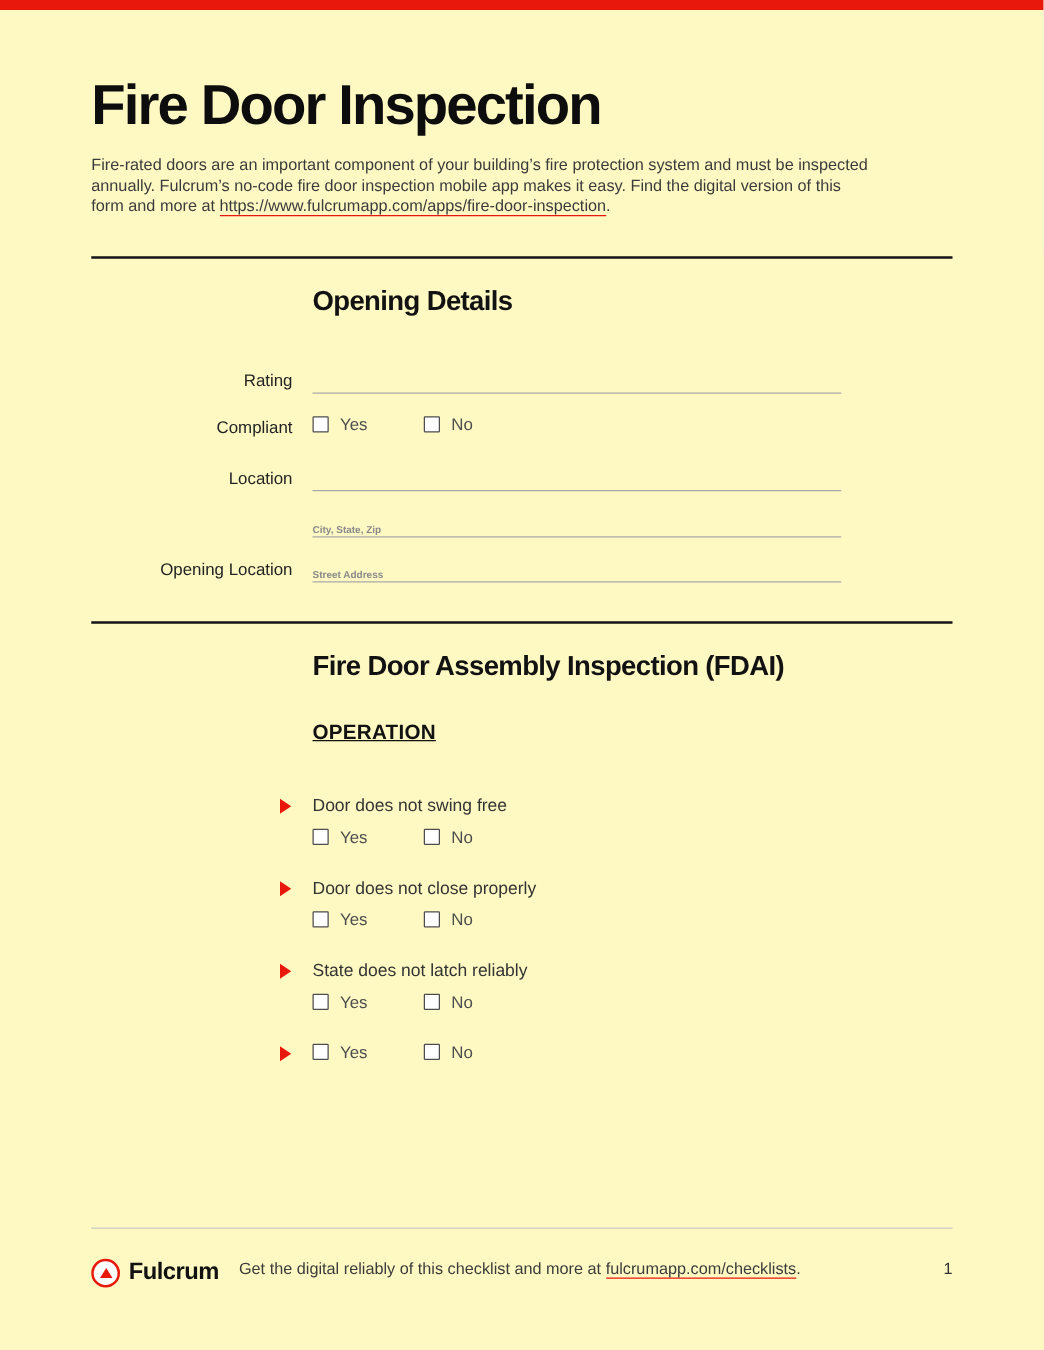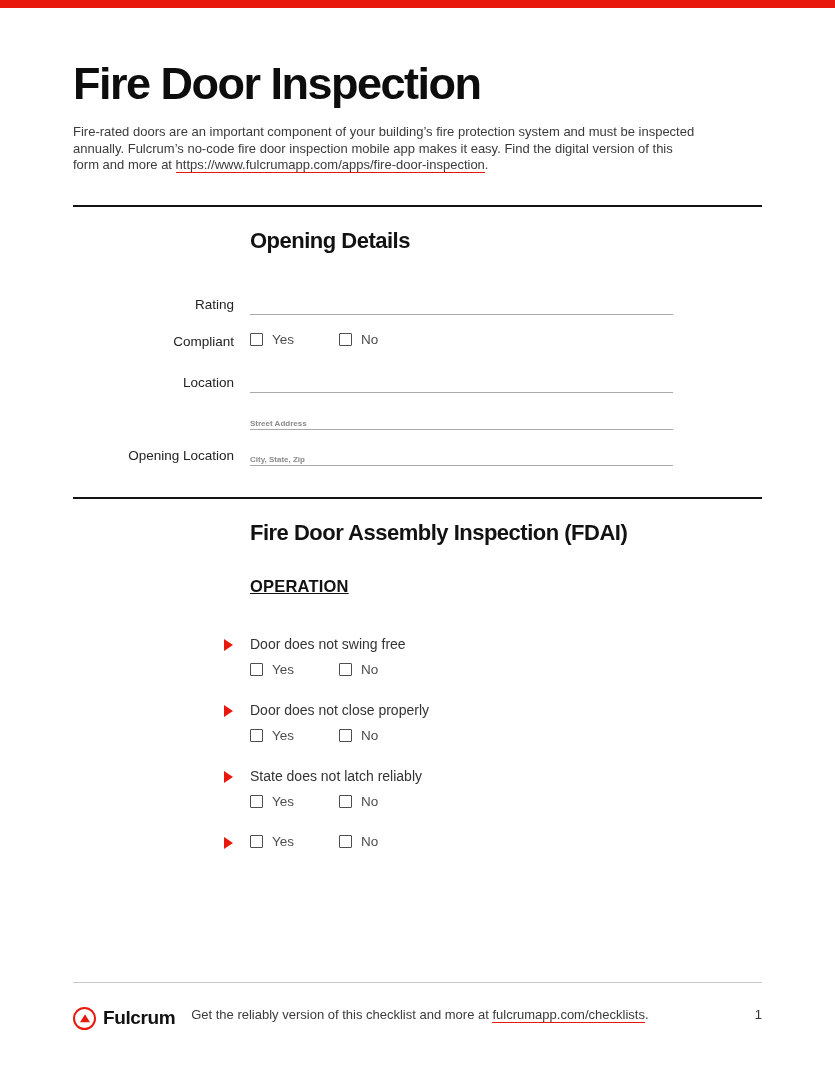"Fire Door Inspection" .page { background: #ffffff -> #fef9c3 }
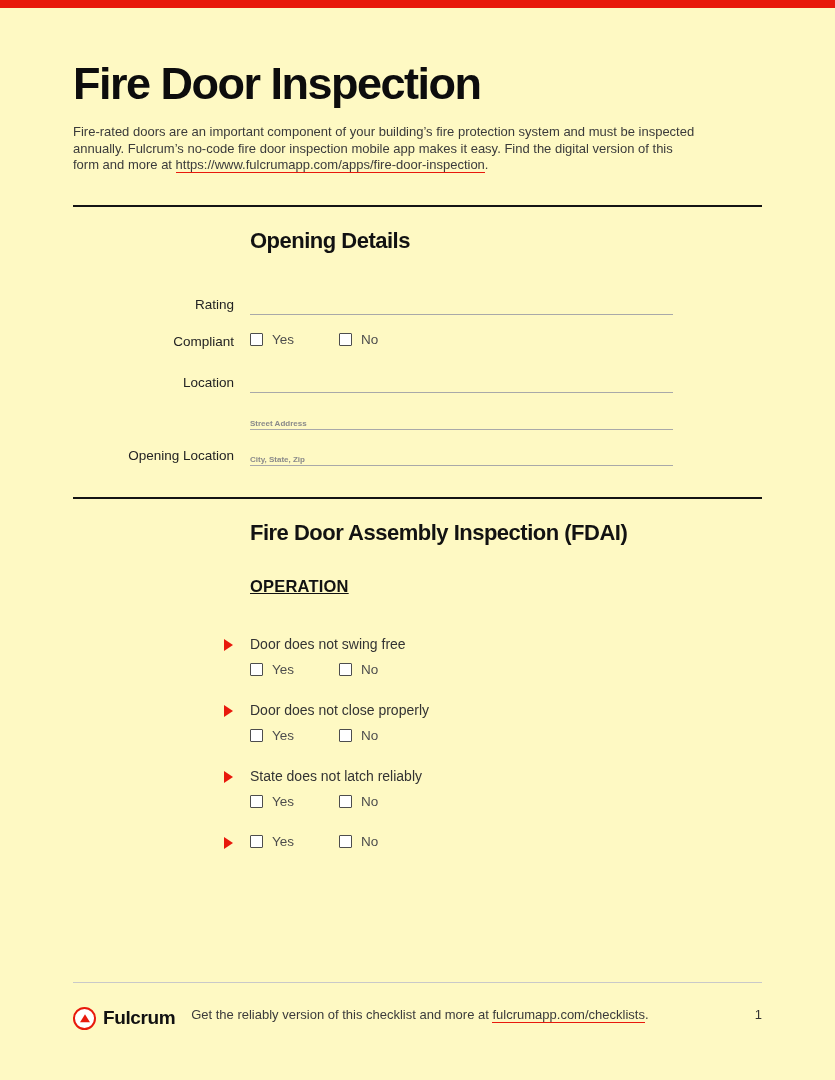"Street Address" div.addr-line { order: before "City, State, Zip" -> after "City, State, Zip" }
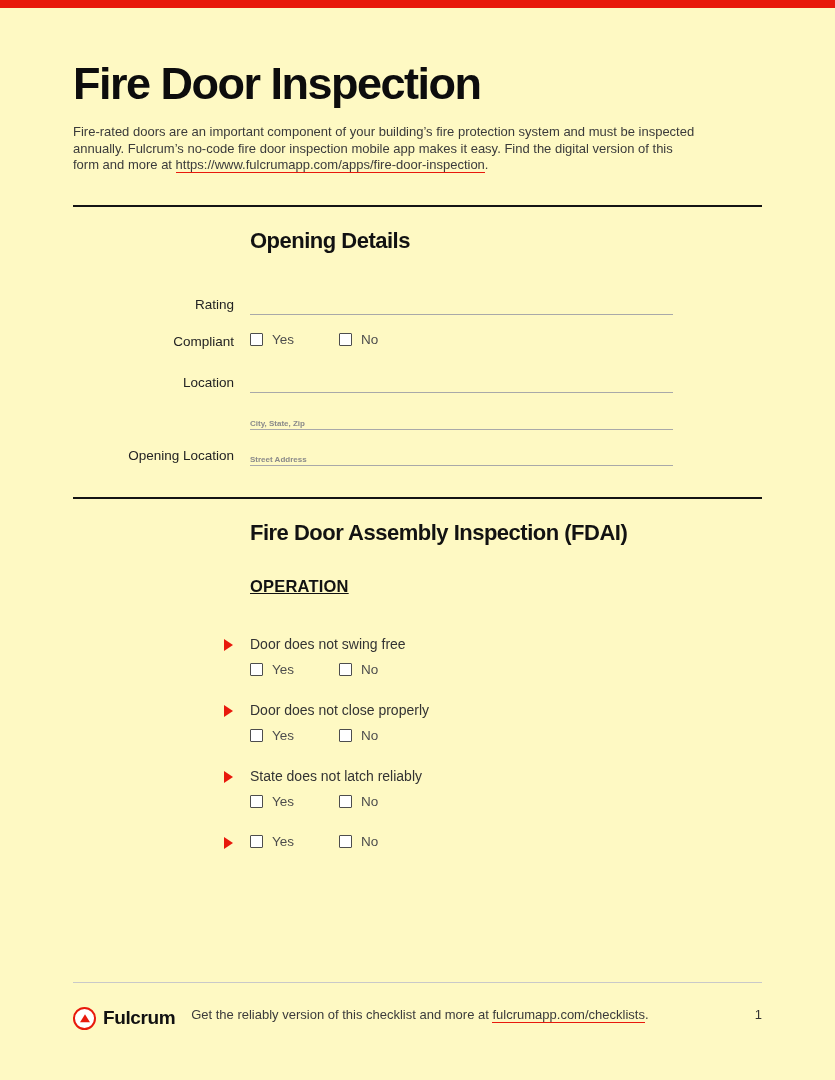"Get the reliably version of" span { text: reliably version -> digital reliably }
